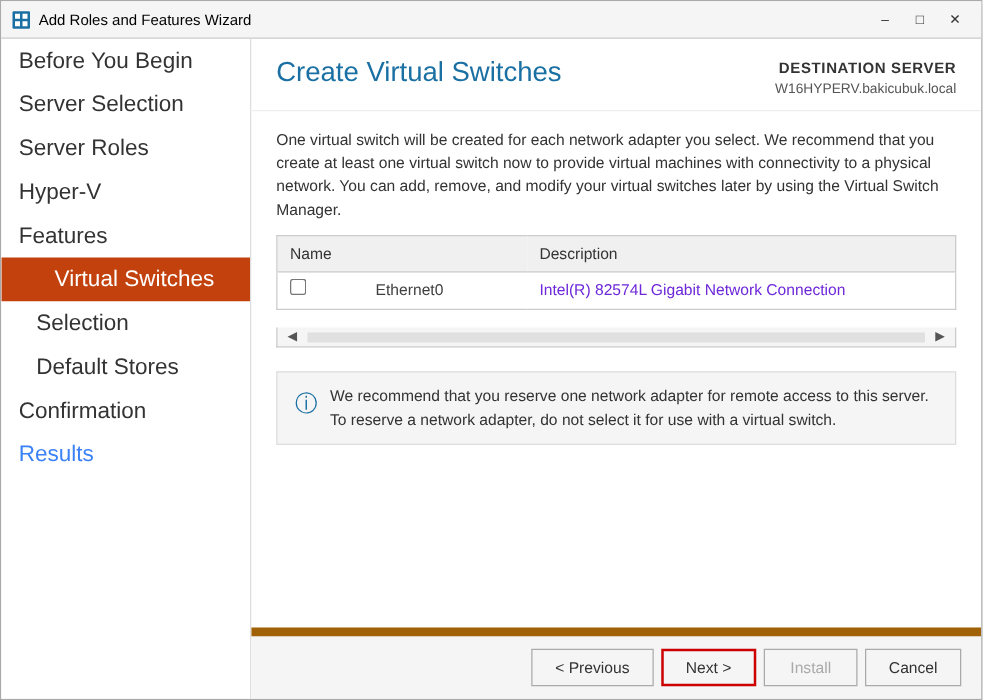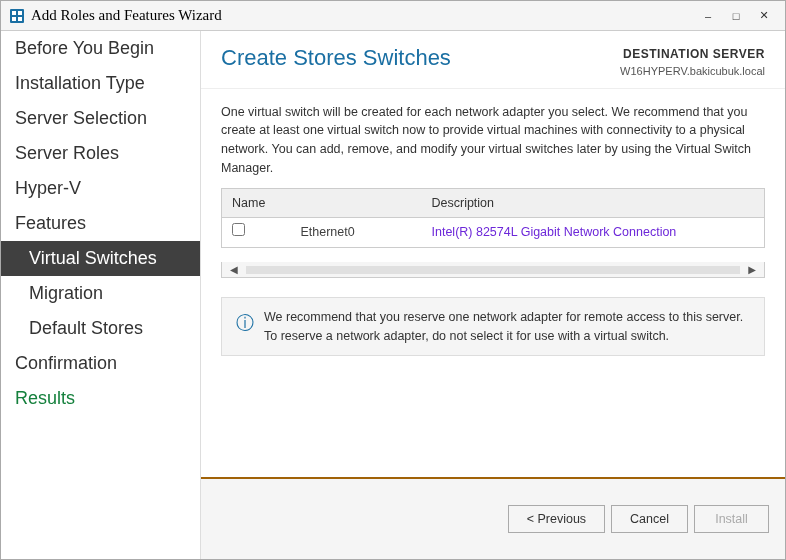"Add Roles and Features Wizard" .title-bar-title { font-family: Liberation Serif, serif -> none; font-size: 15px -> 12px }
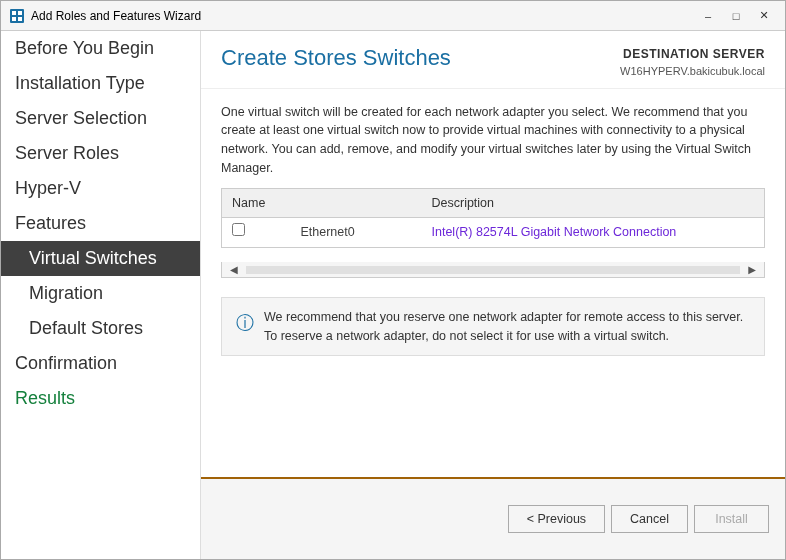"Create Stores Switches" h1 { text: Stores -> Virtual }
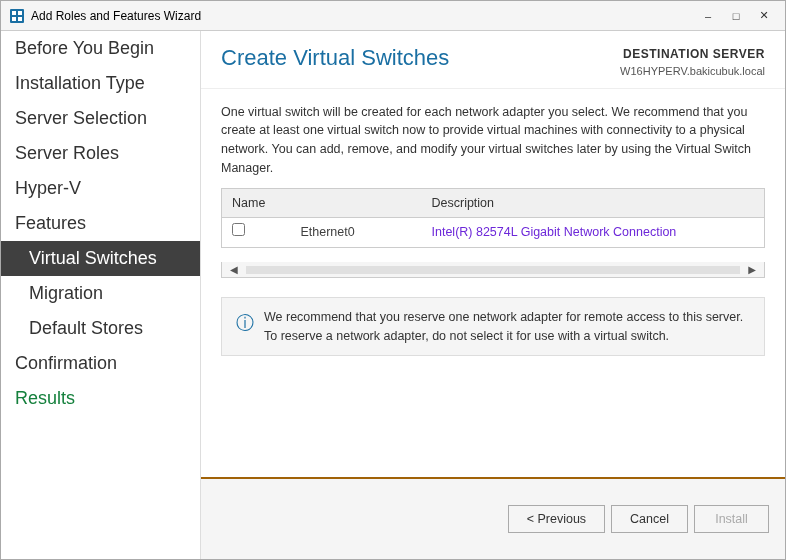"Installation Type" div.sidebar-item { html: <div>Installation Type</div> -> none }
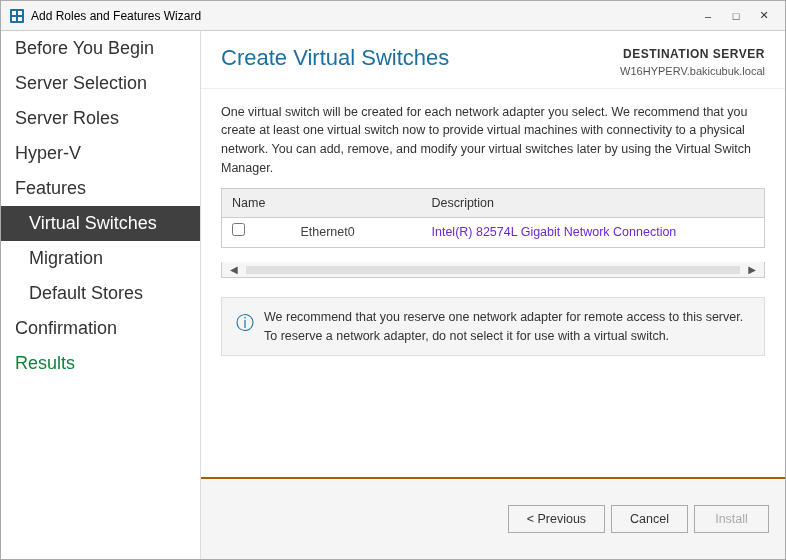"Virtual Switches" .sidebar-item.active { background: #404040 -> #c2410c; text-align: none -> center }
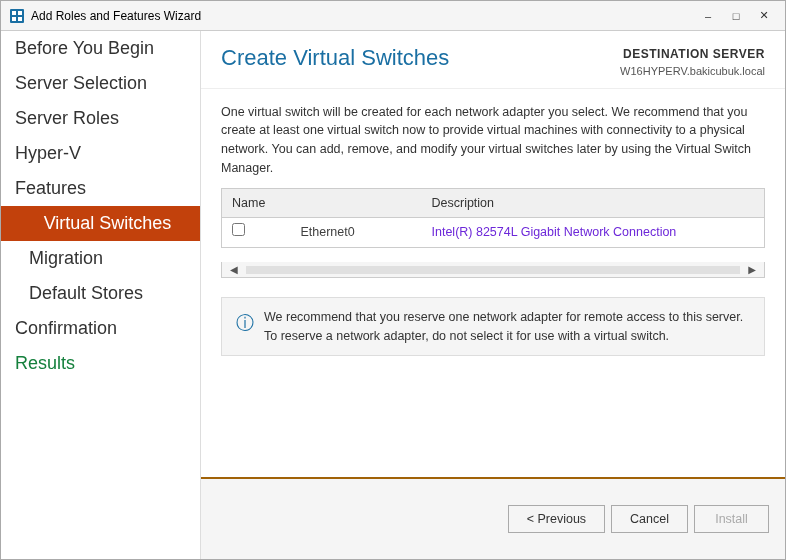"Migration" div.sidebar-item { text: Migration -> Selection }
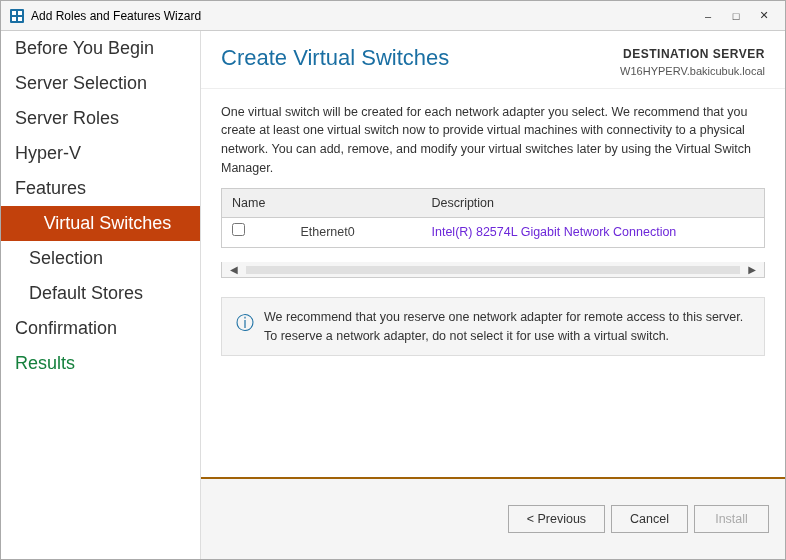"Results" .sidebar-item.disabled { color: #15803d -> #3b82f6 }
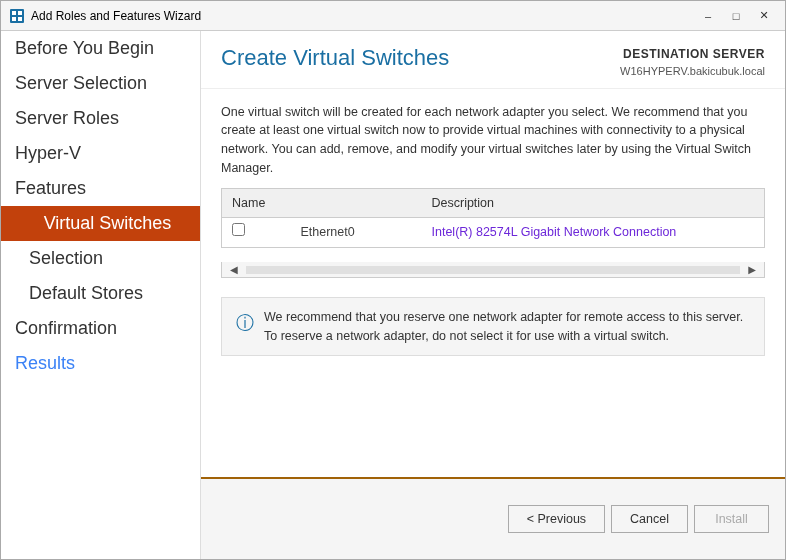"< Previous" .footer { border-top: 2px solid #a16207 -> 7px solid #a16207; padding: 26px 16px -> 10px 16px }
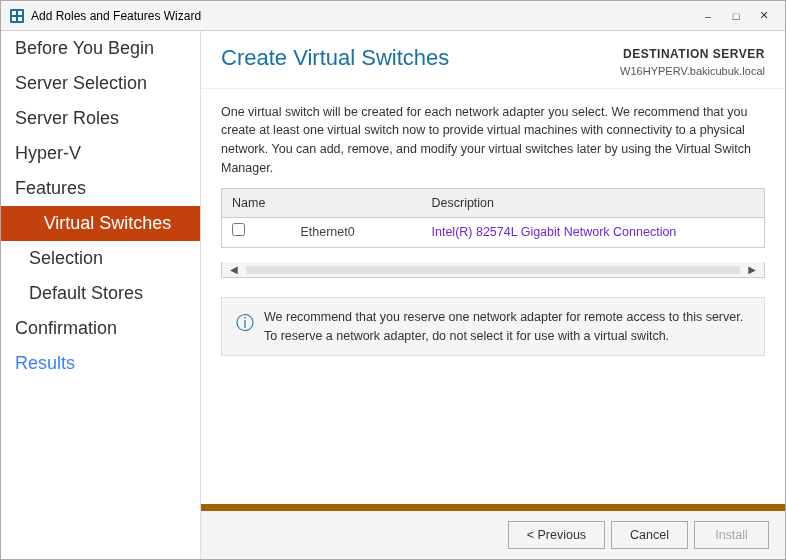"Next >" button.footer-btn { html: none -> <button>Next &gt;</button> }
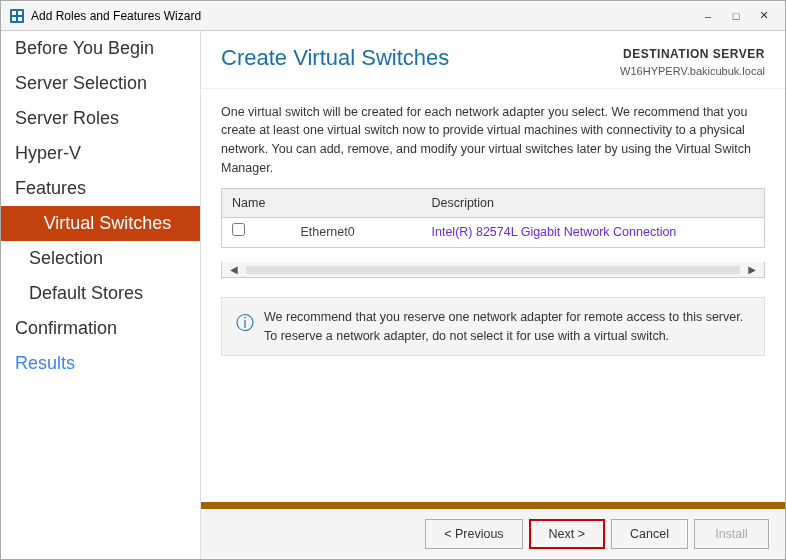"Cancel" button.footer-btn { order: before "Install" -> after "Install" }
